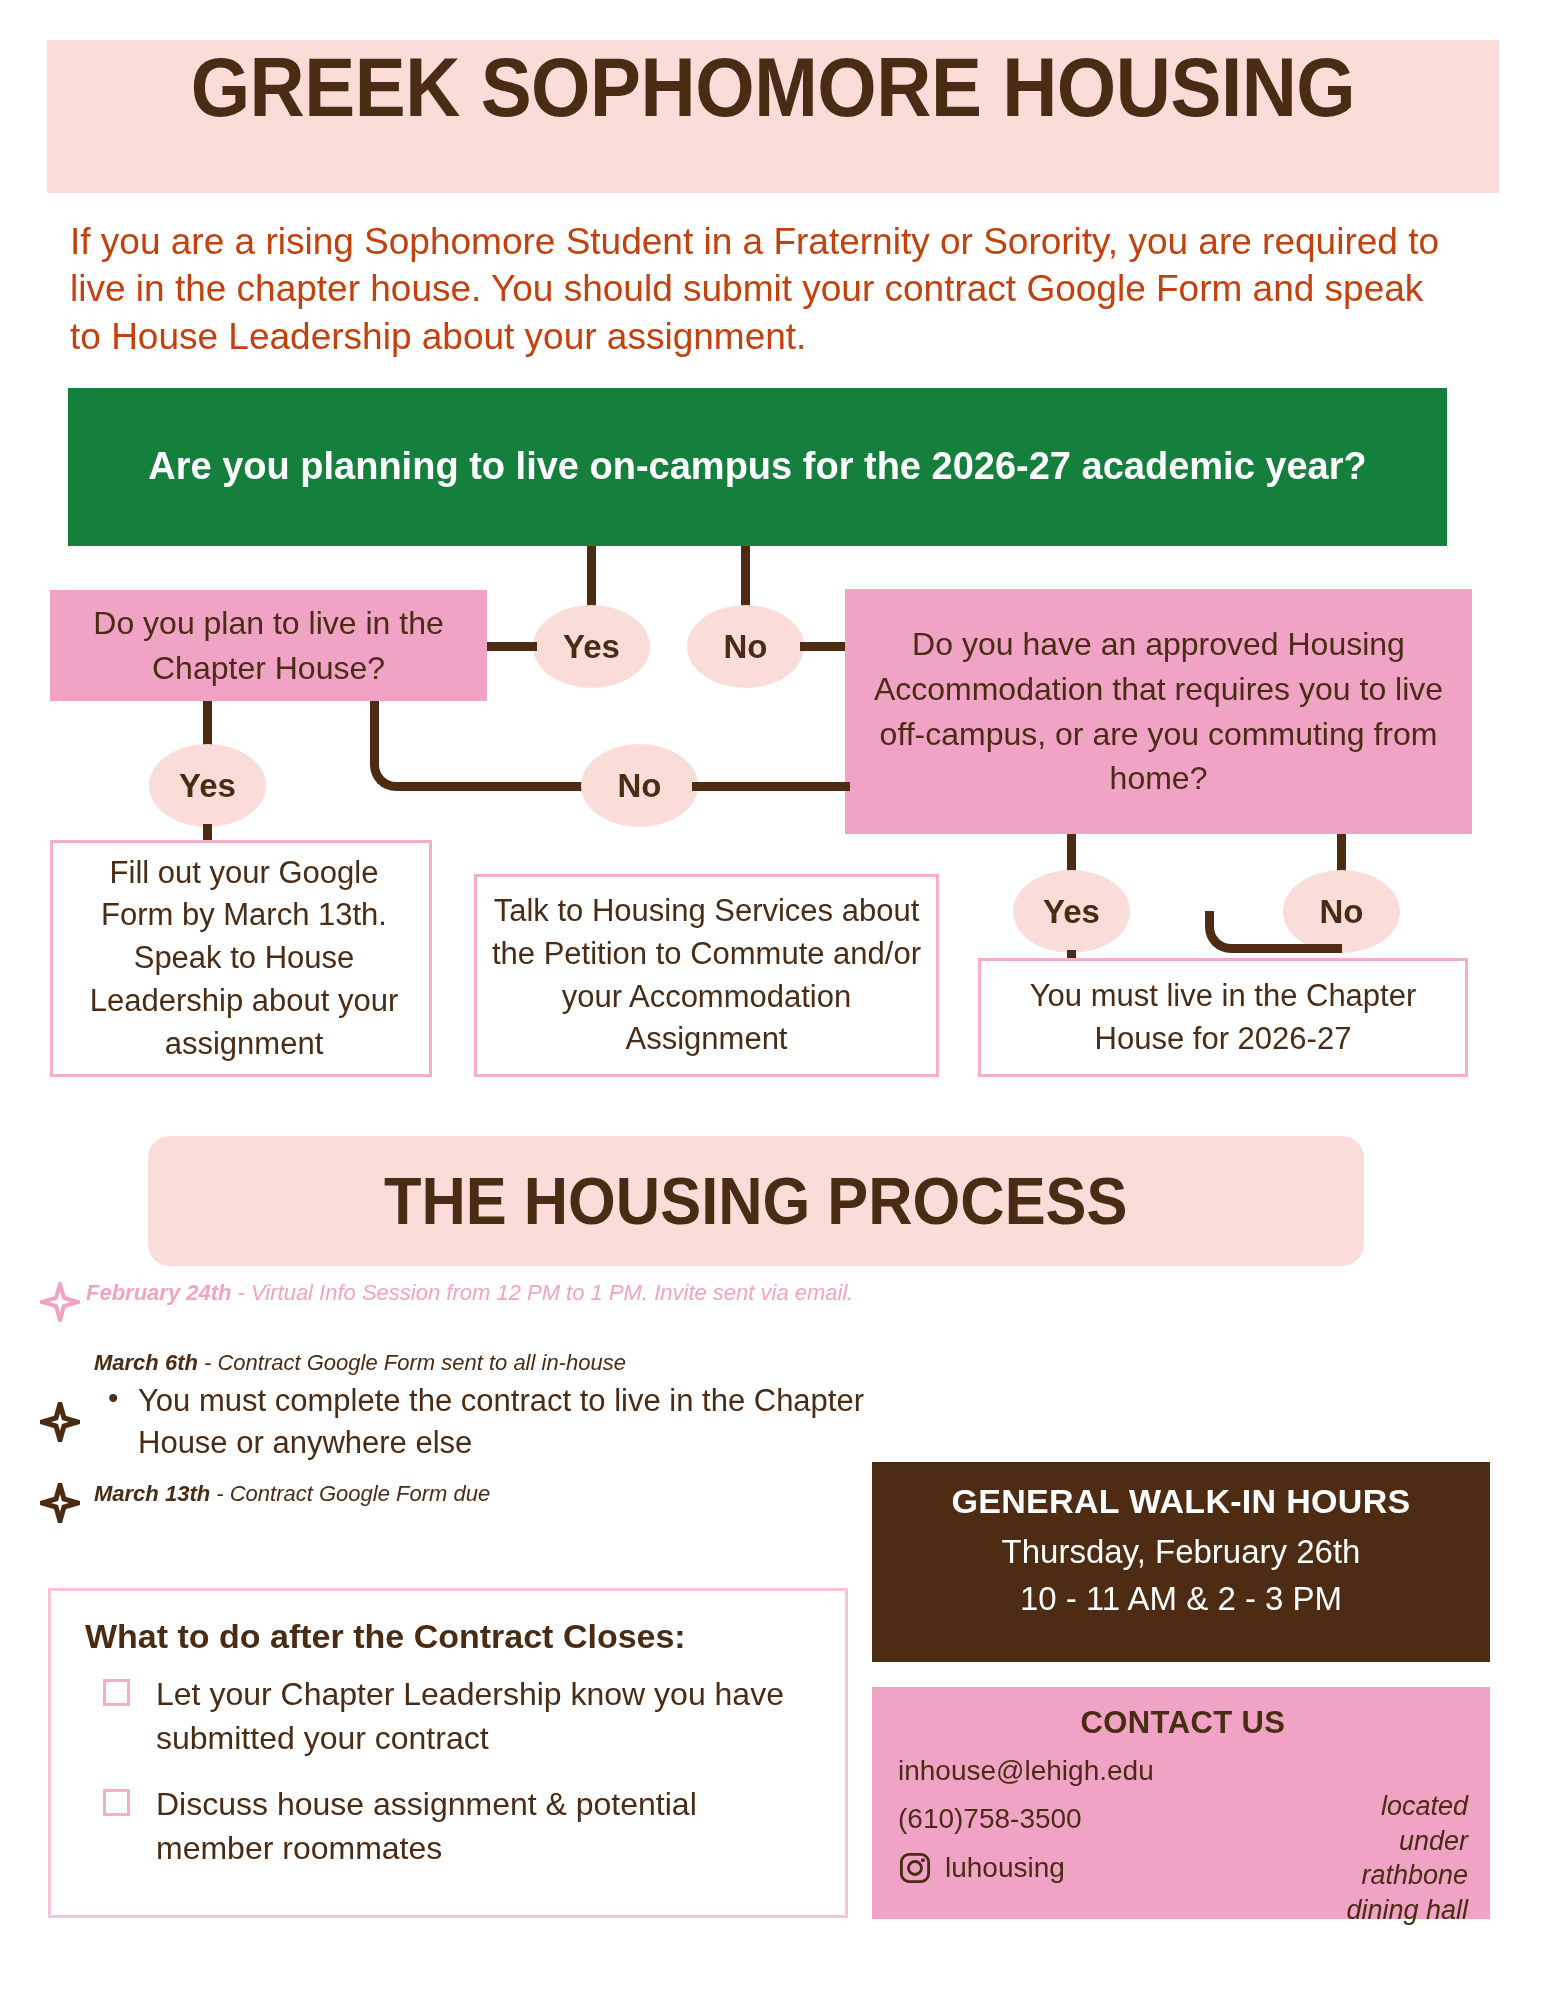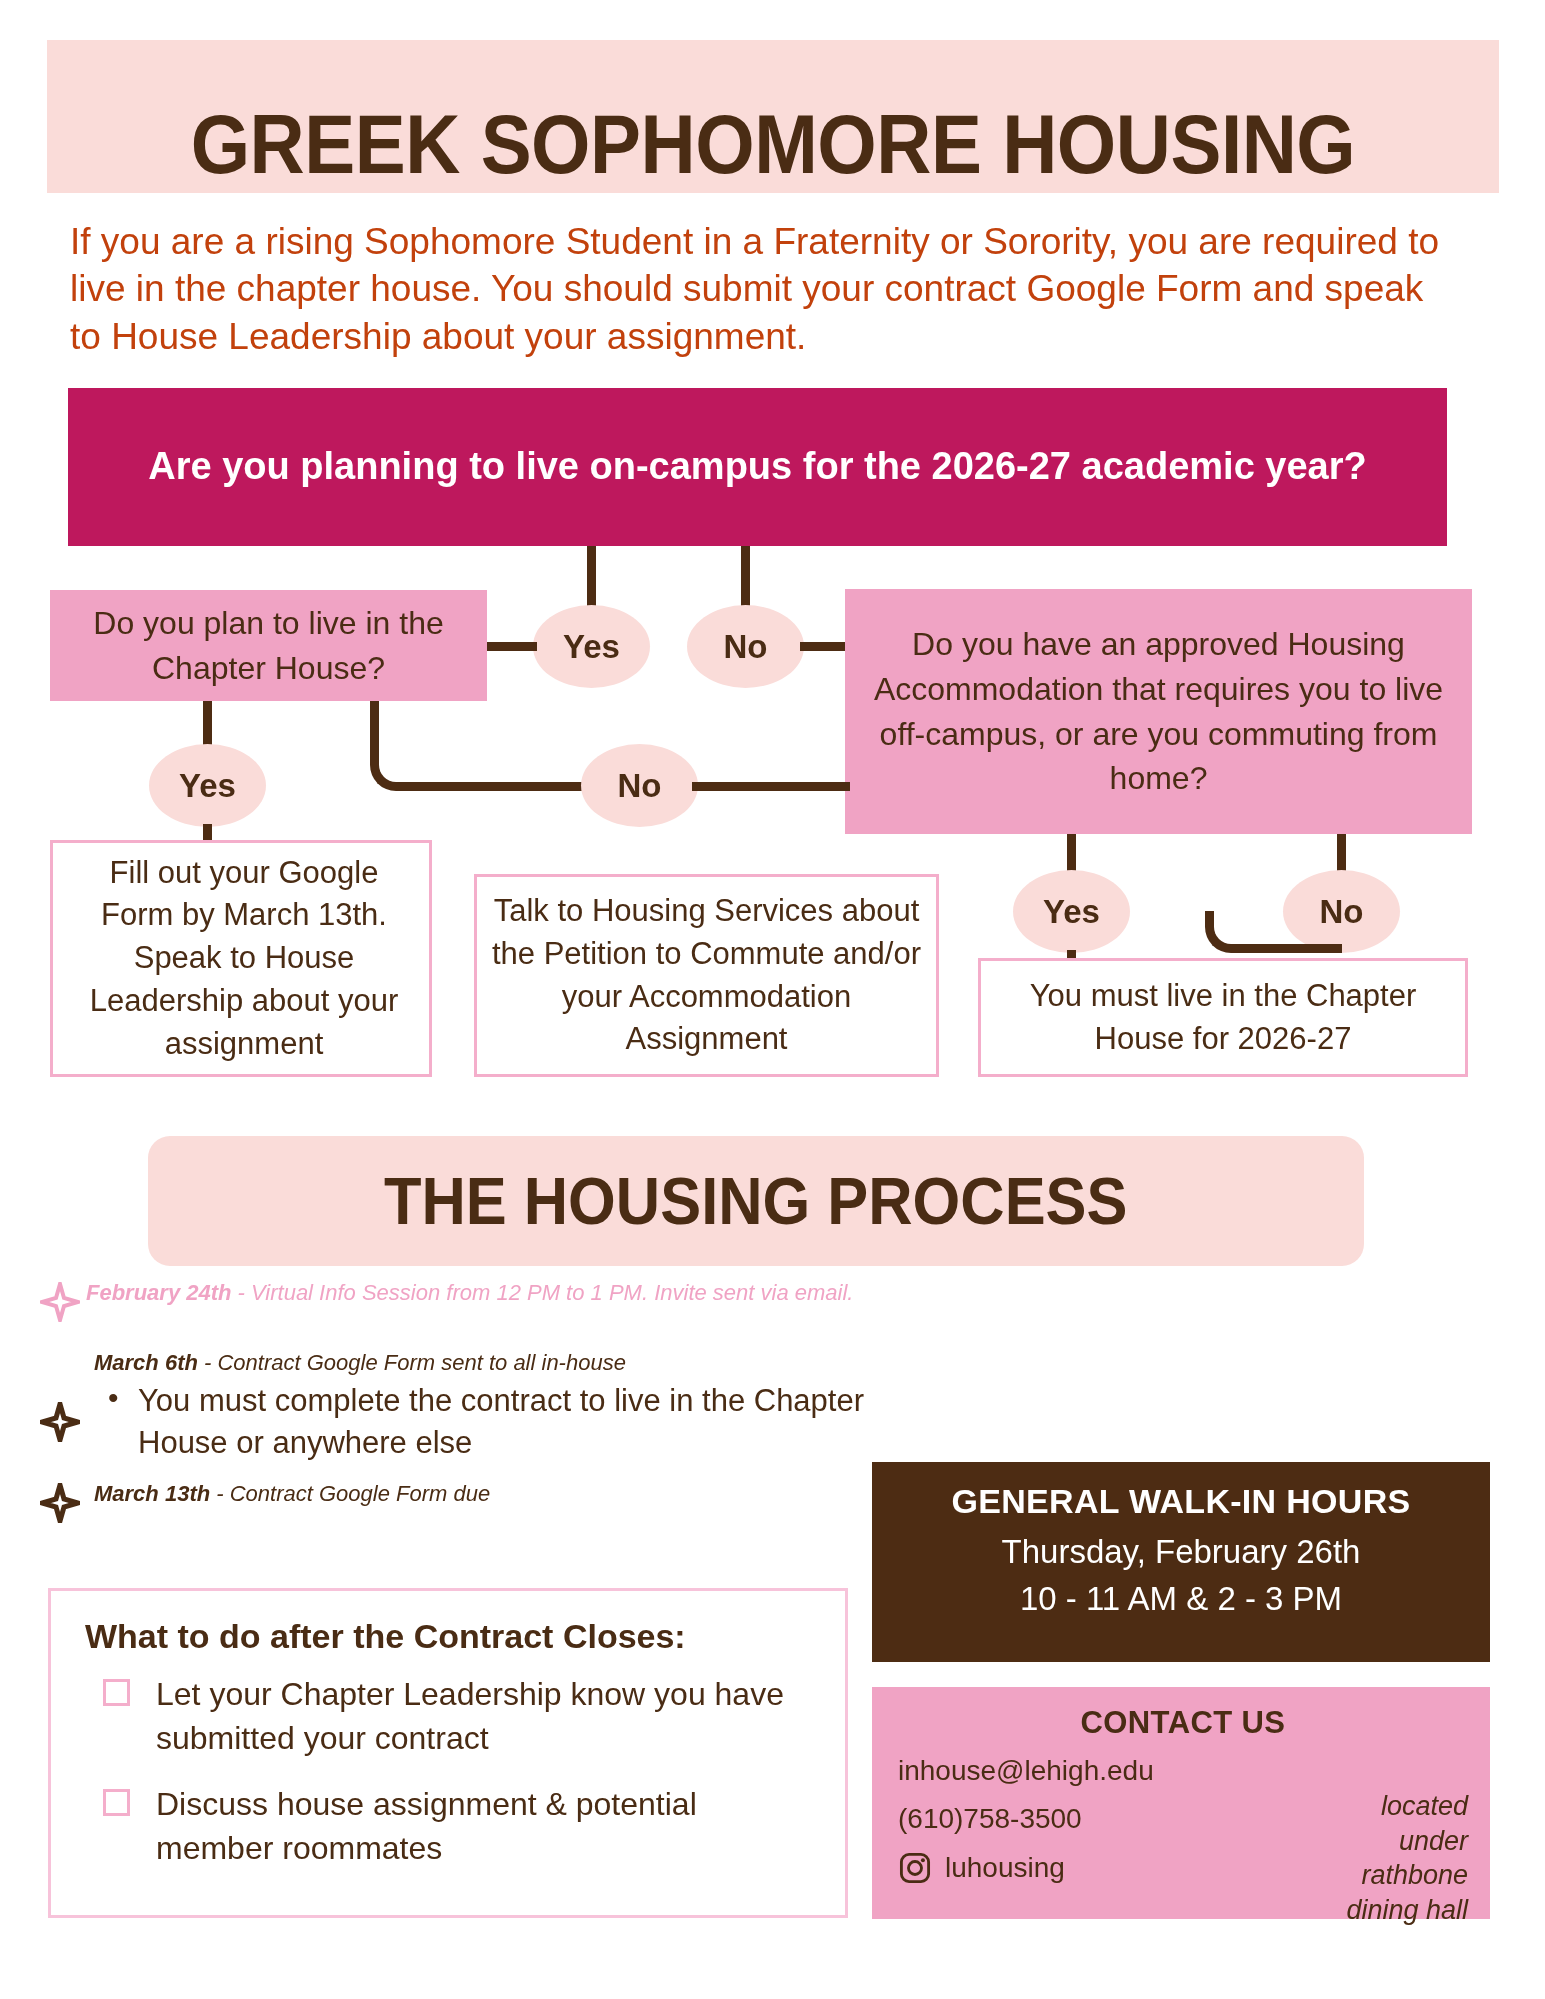"GREEK SOPHOMORE HOUSING" .title-banner { align-items: flex-end -> flex-start }
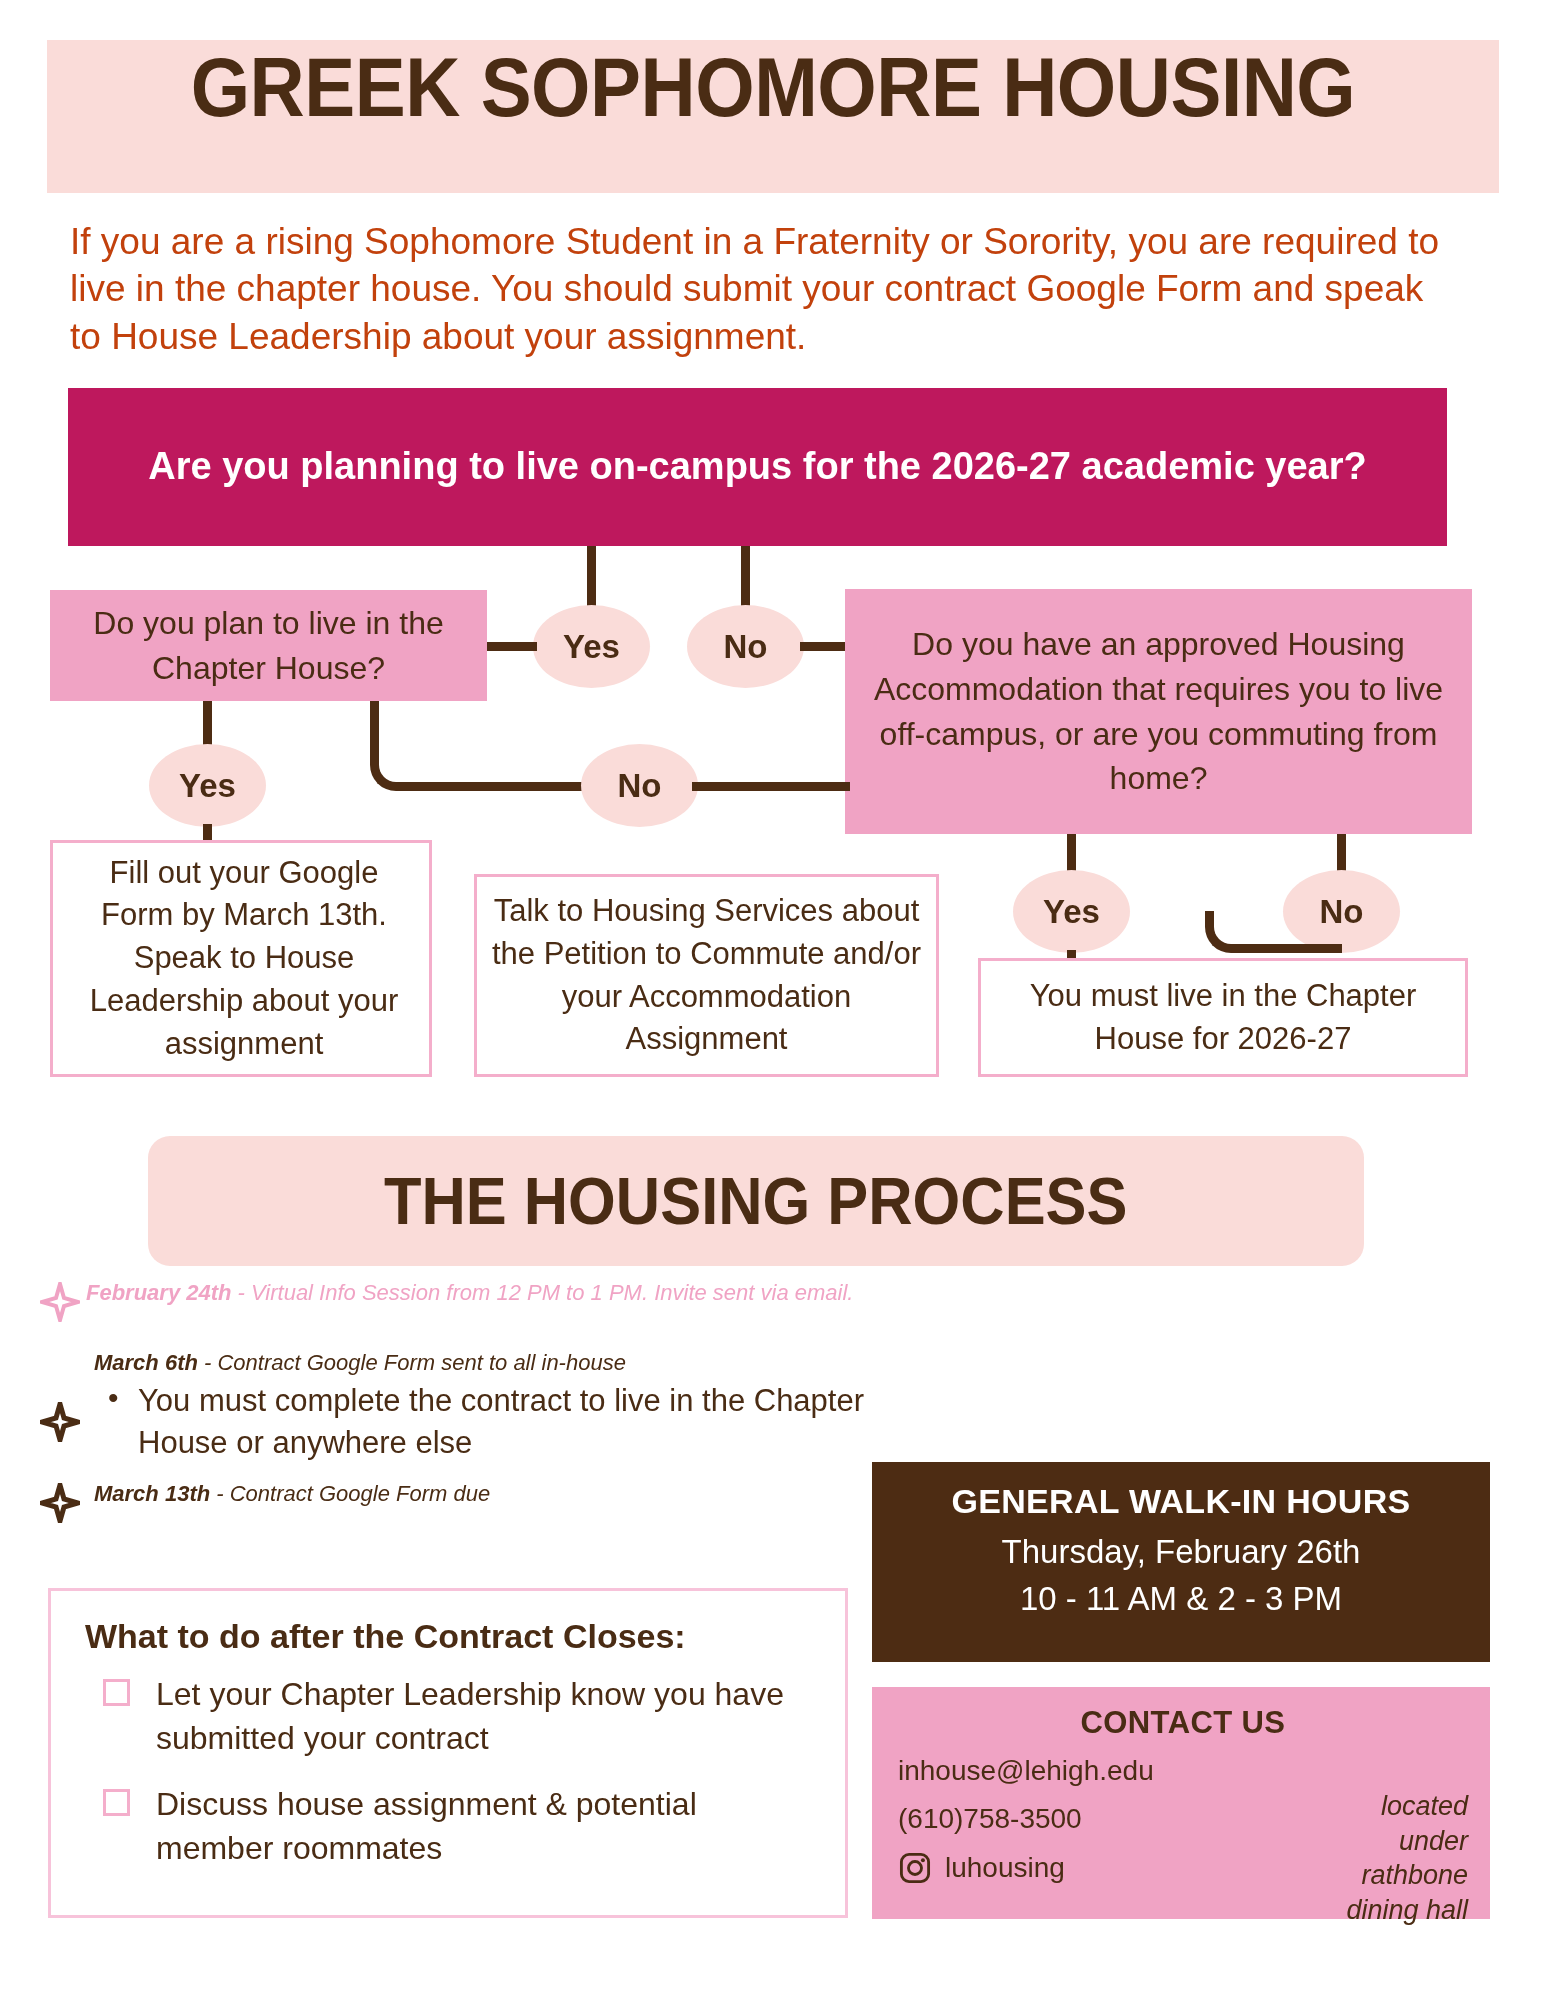"Are you planning to live" .q-top { background: #be185d -> #15803d }
